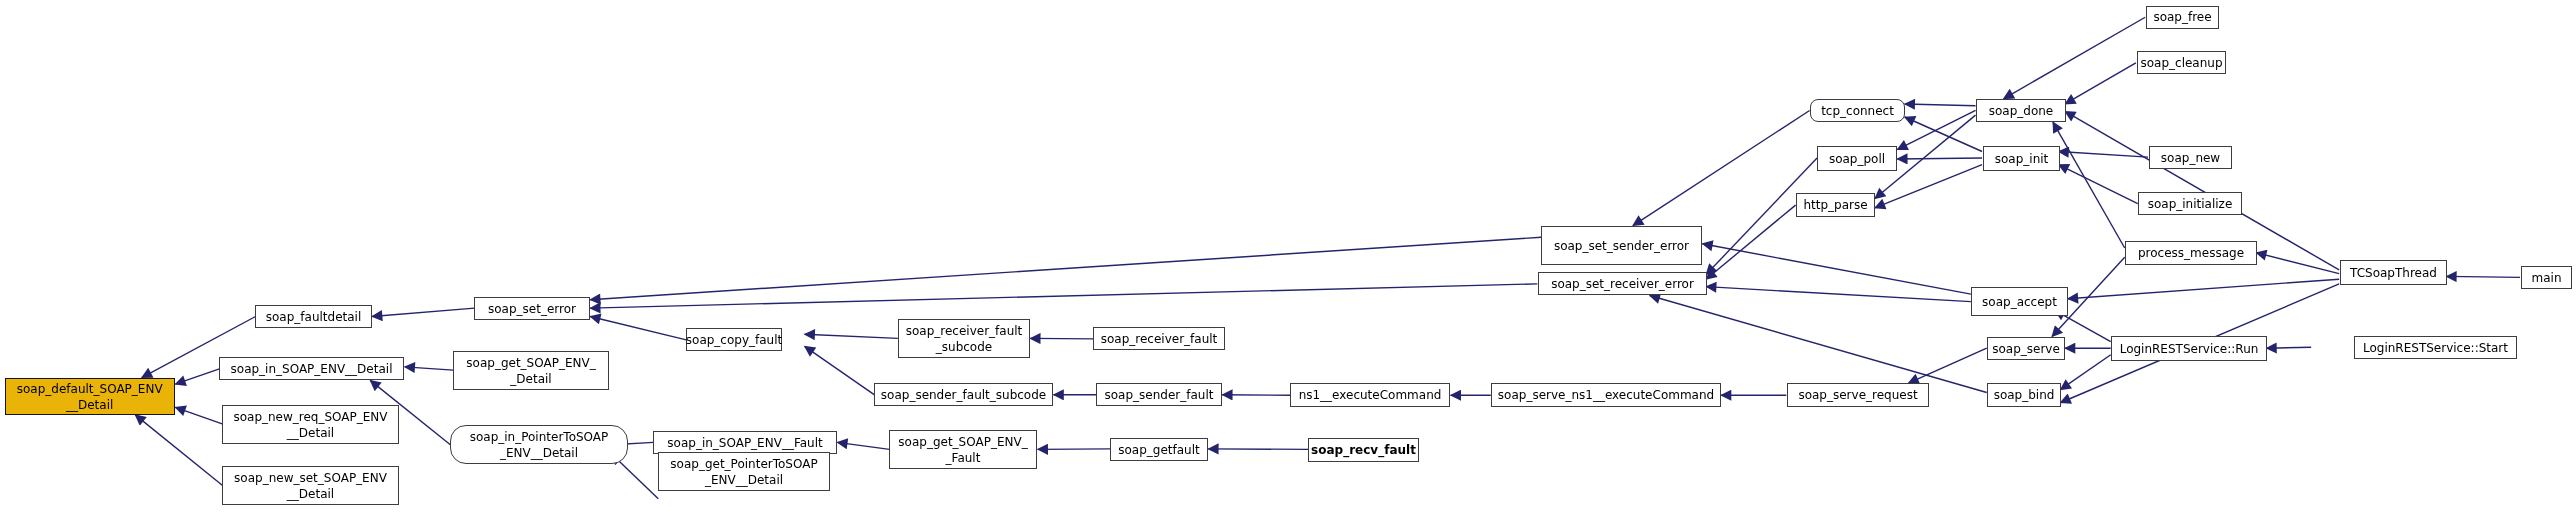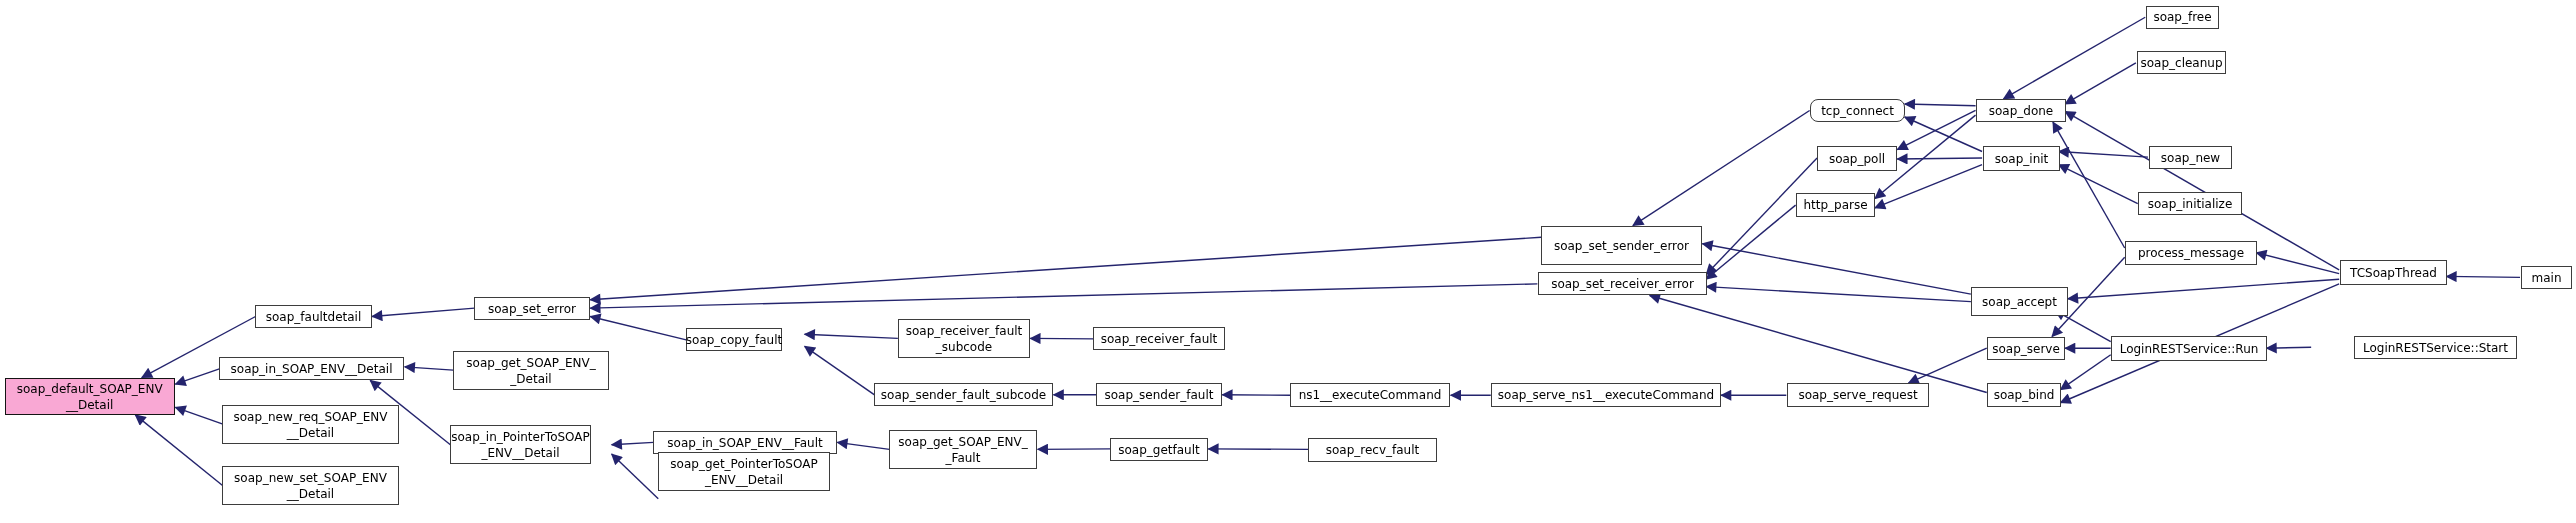"soap_default_SOAP_ENV" .gnode.hl { background: #f9a8d4 -> #eab308 }
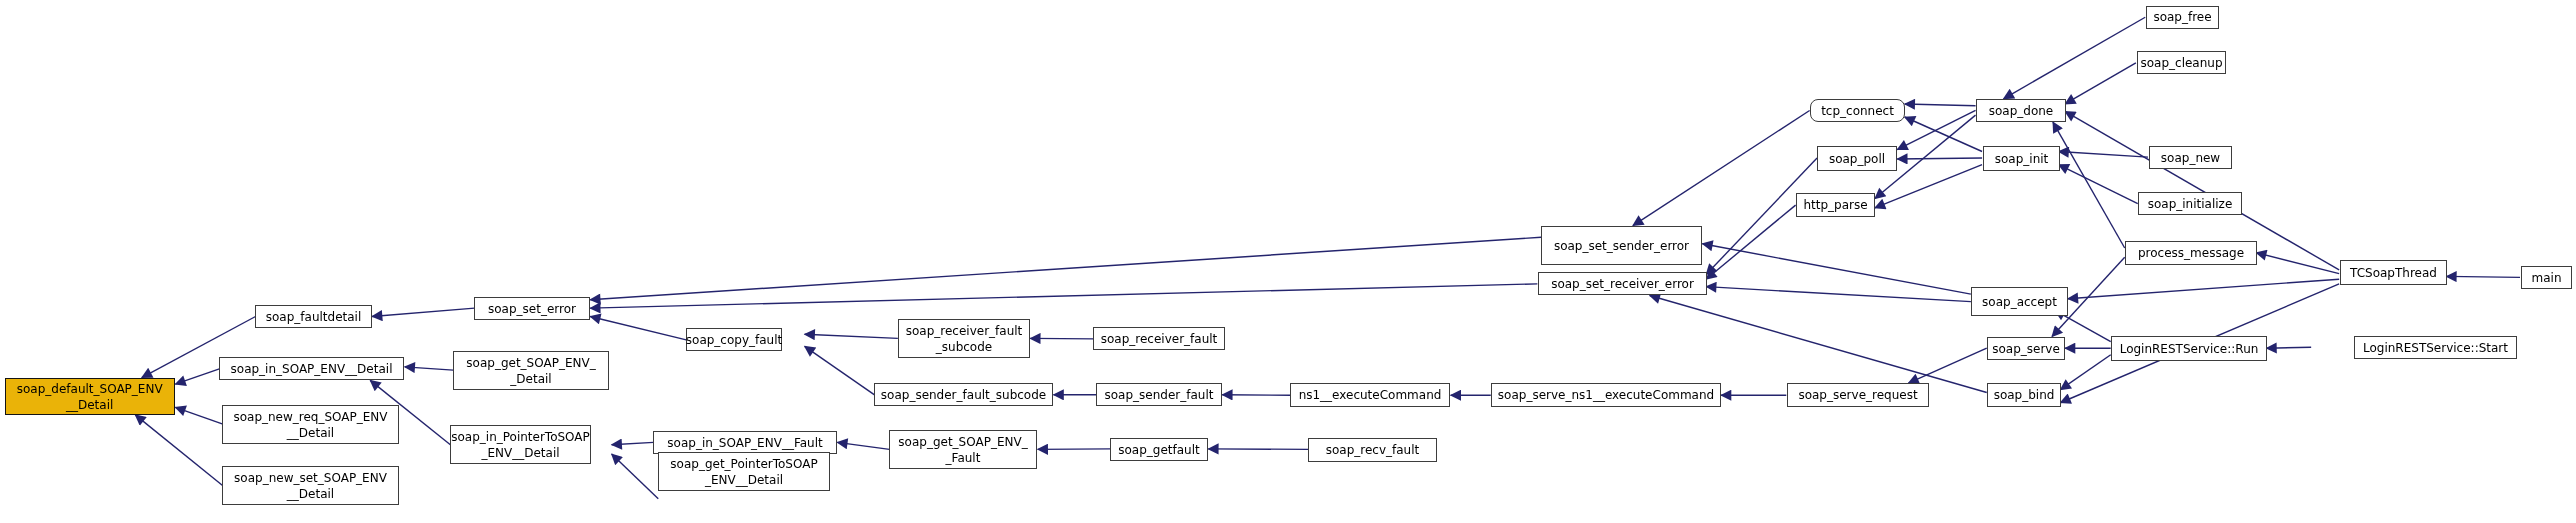"soap_in_PointerToSOAP" div.gnode { border-radius: none -> 16px; width: 141px -> 178px }
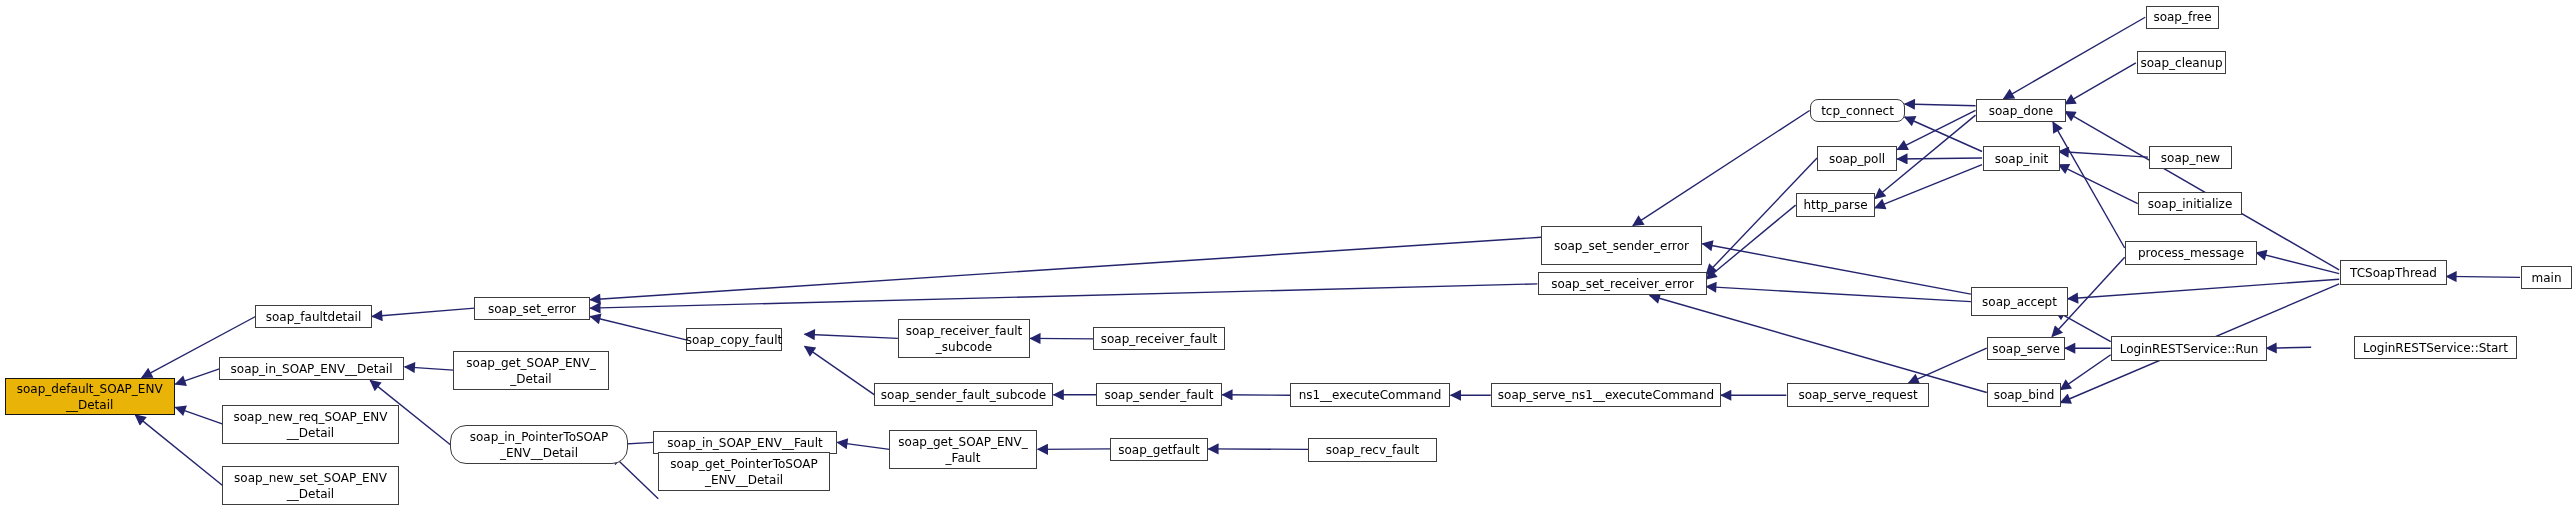"soap_recv_fault" div.gnode { font-weight: none -> bold; width: 129px -> 111px }
